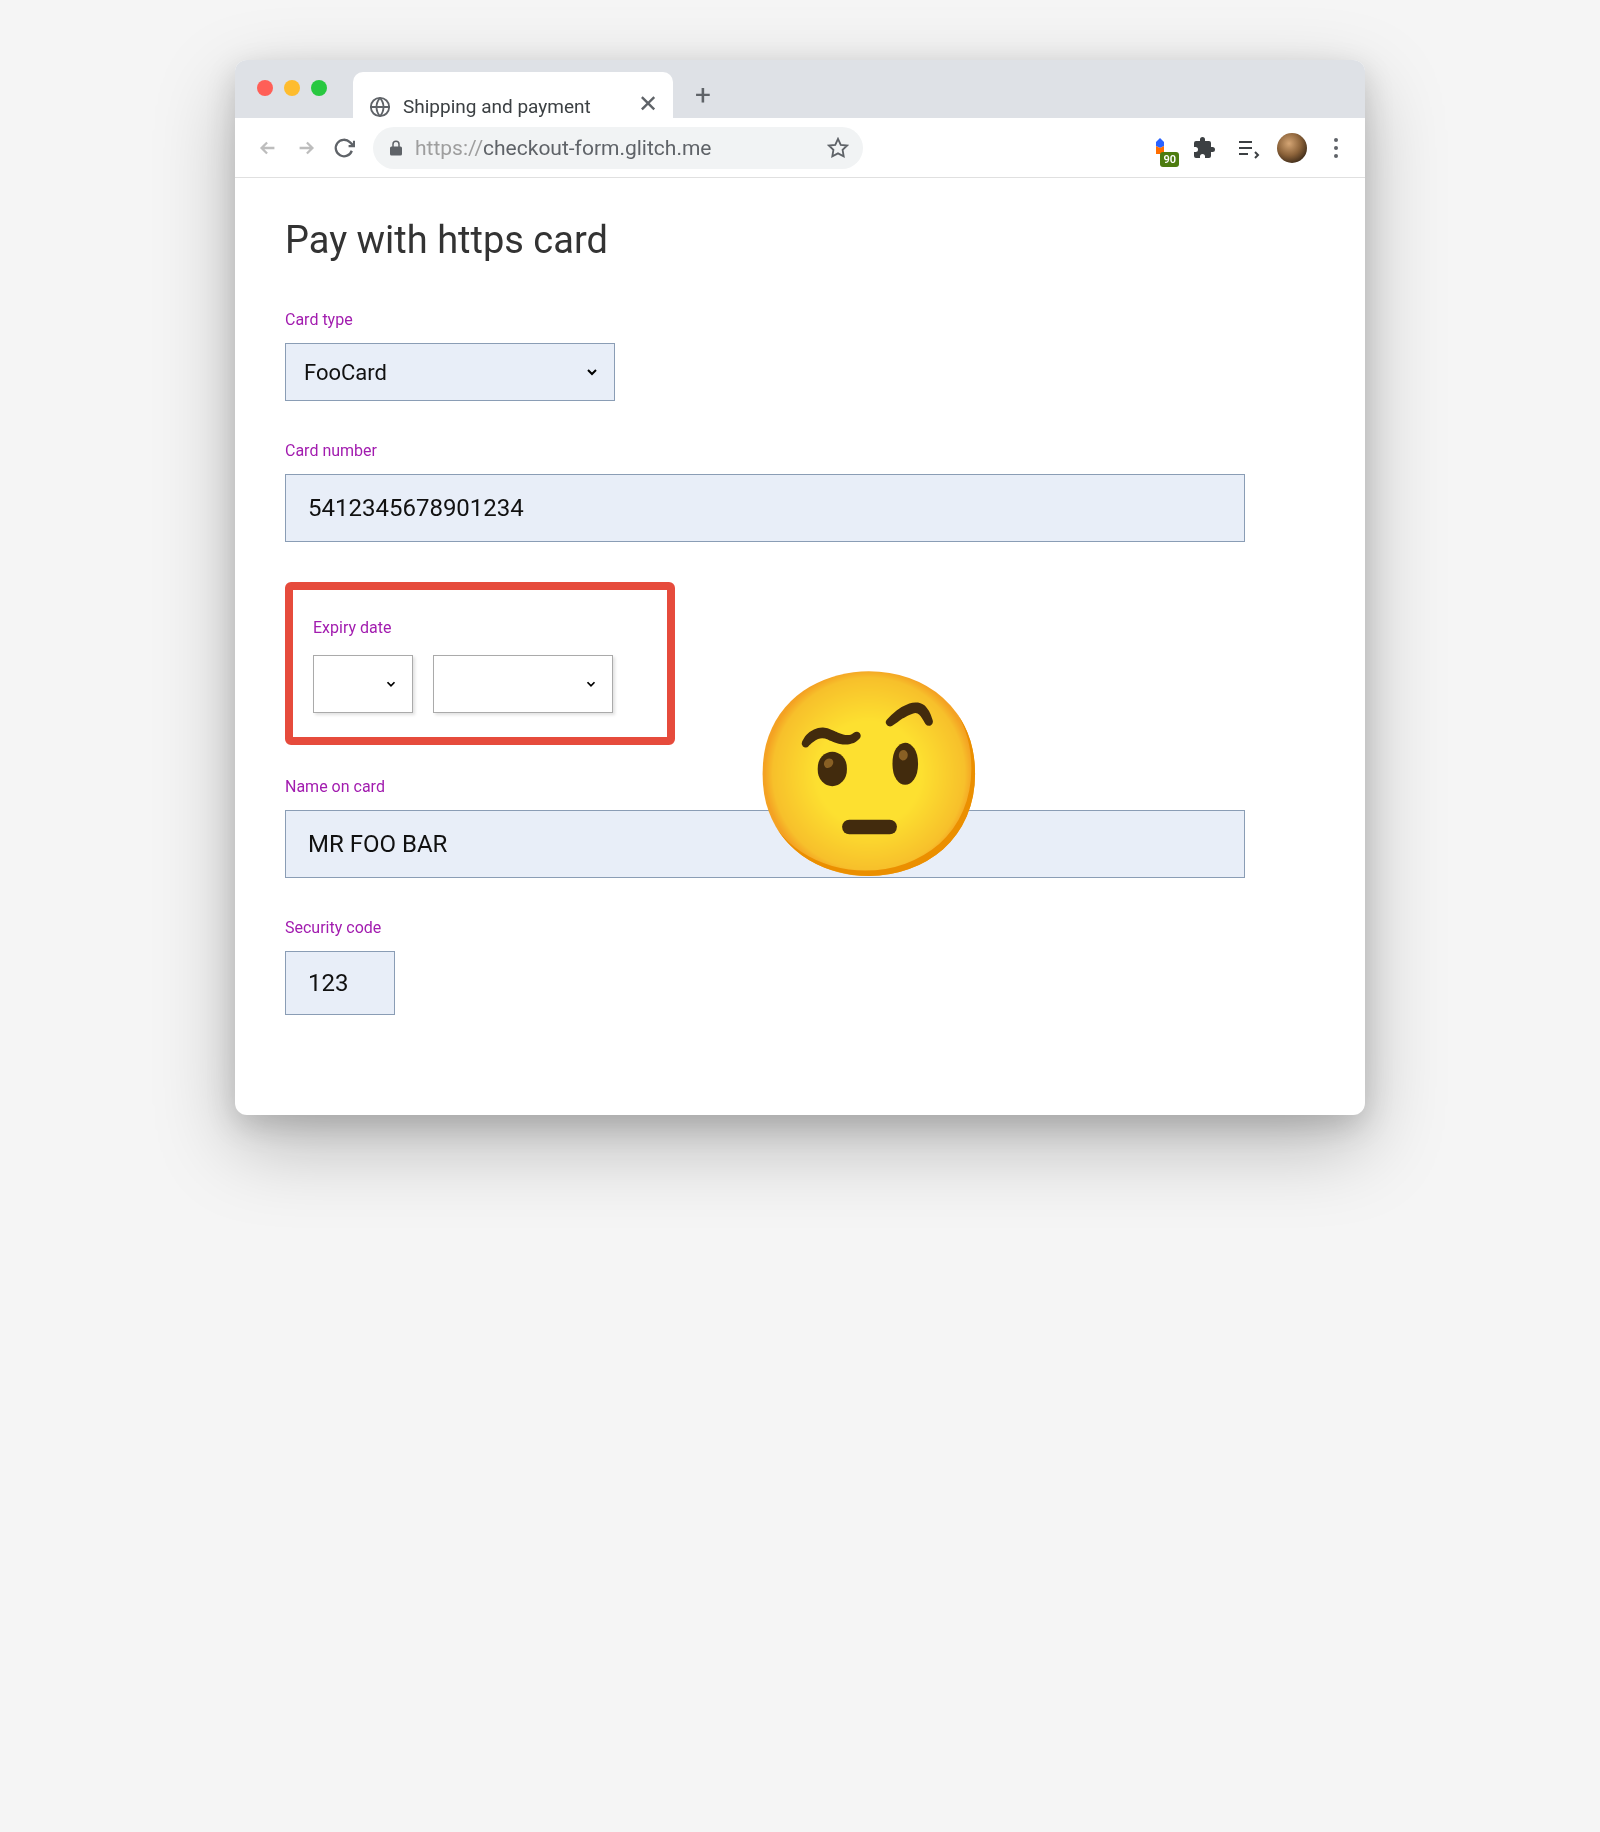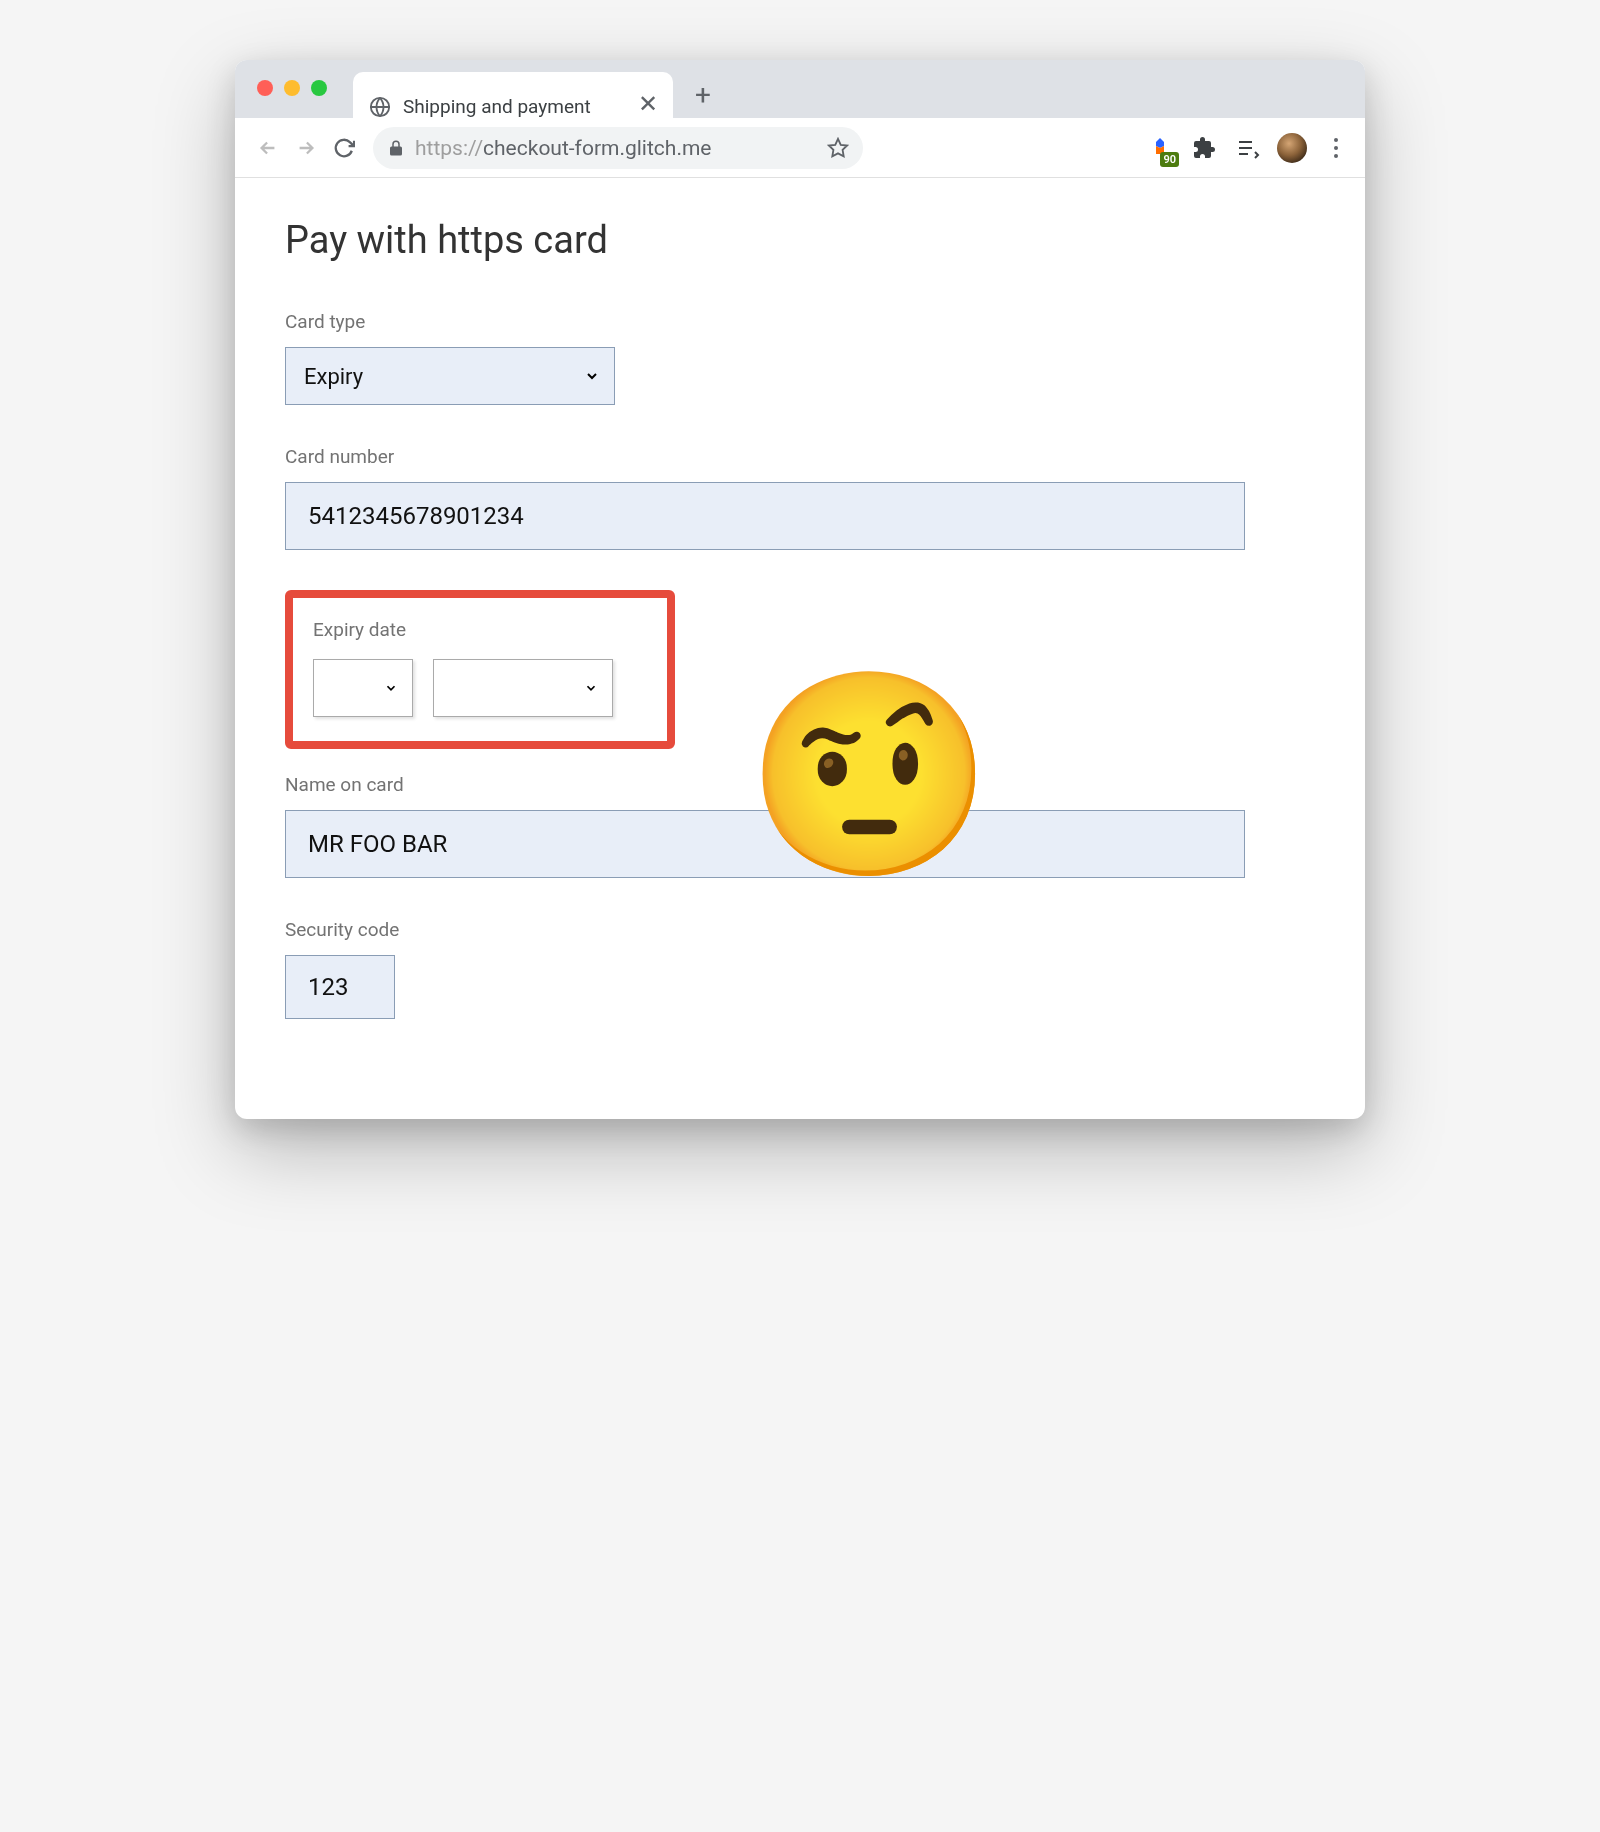"Card type" .field-label { color: #737373 -> #a21caf; font-size: 19px -> 16px; margin-top: none -> 8px }
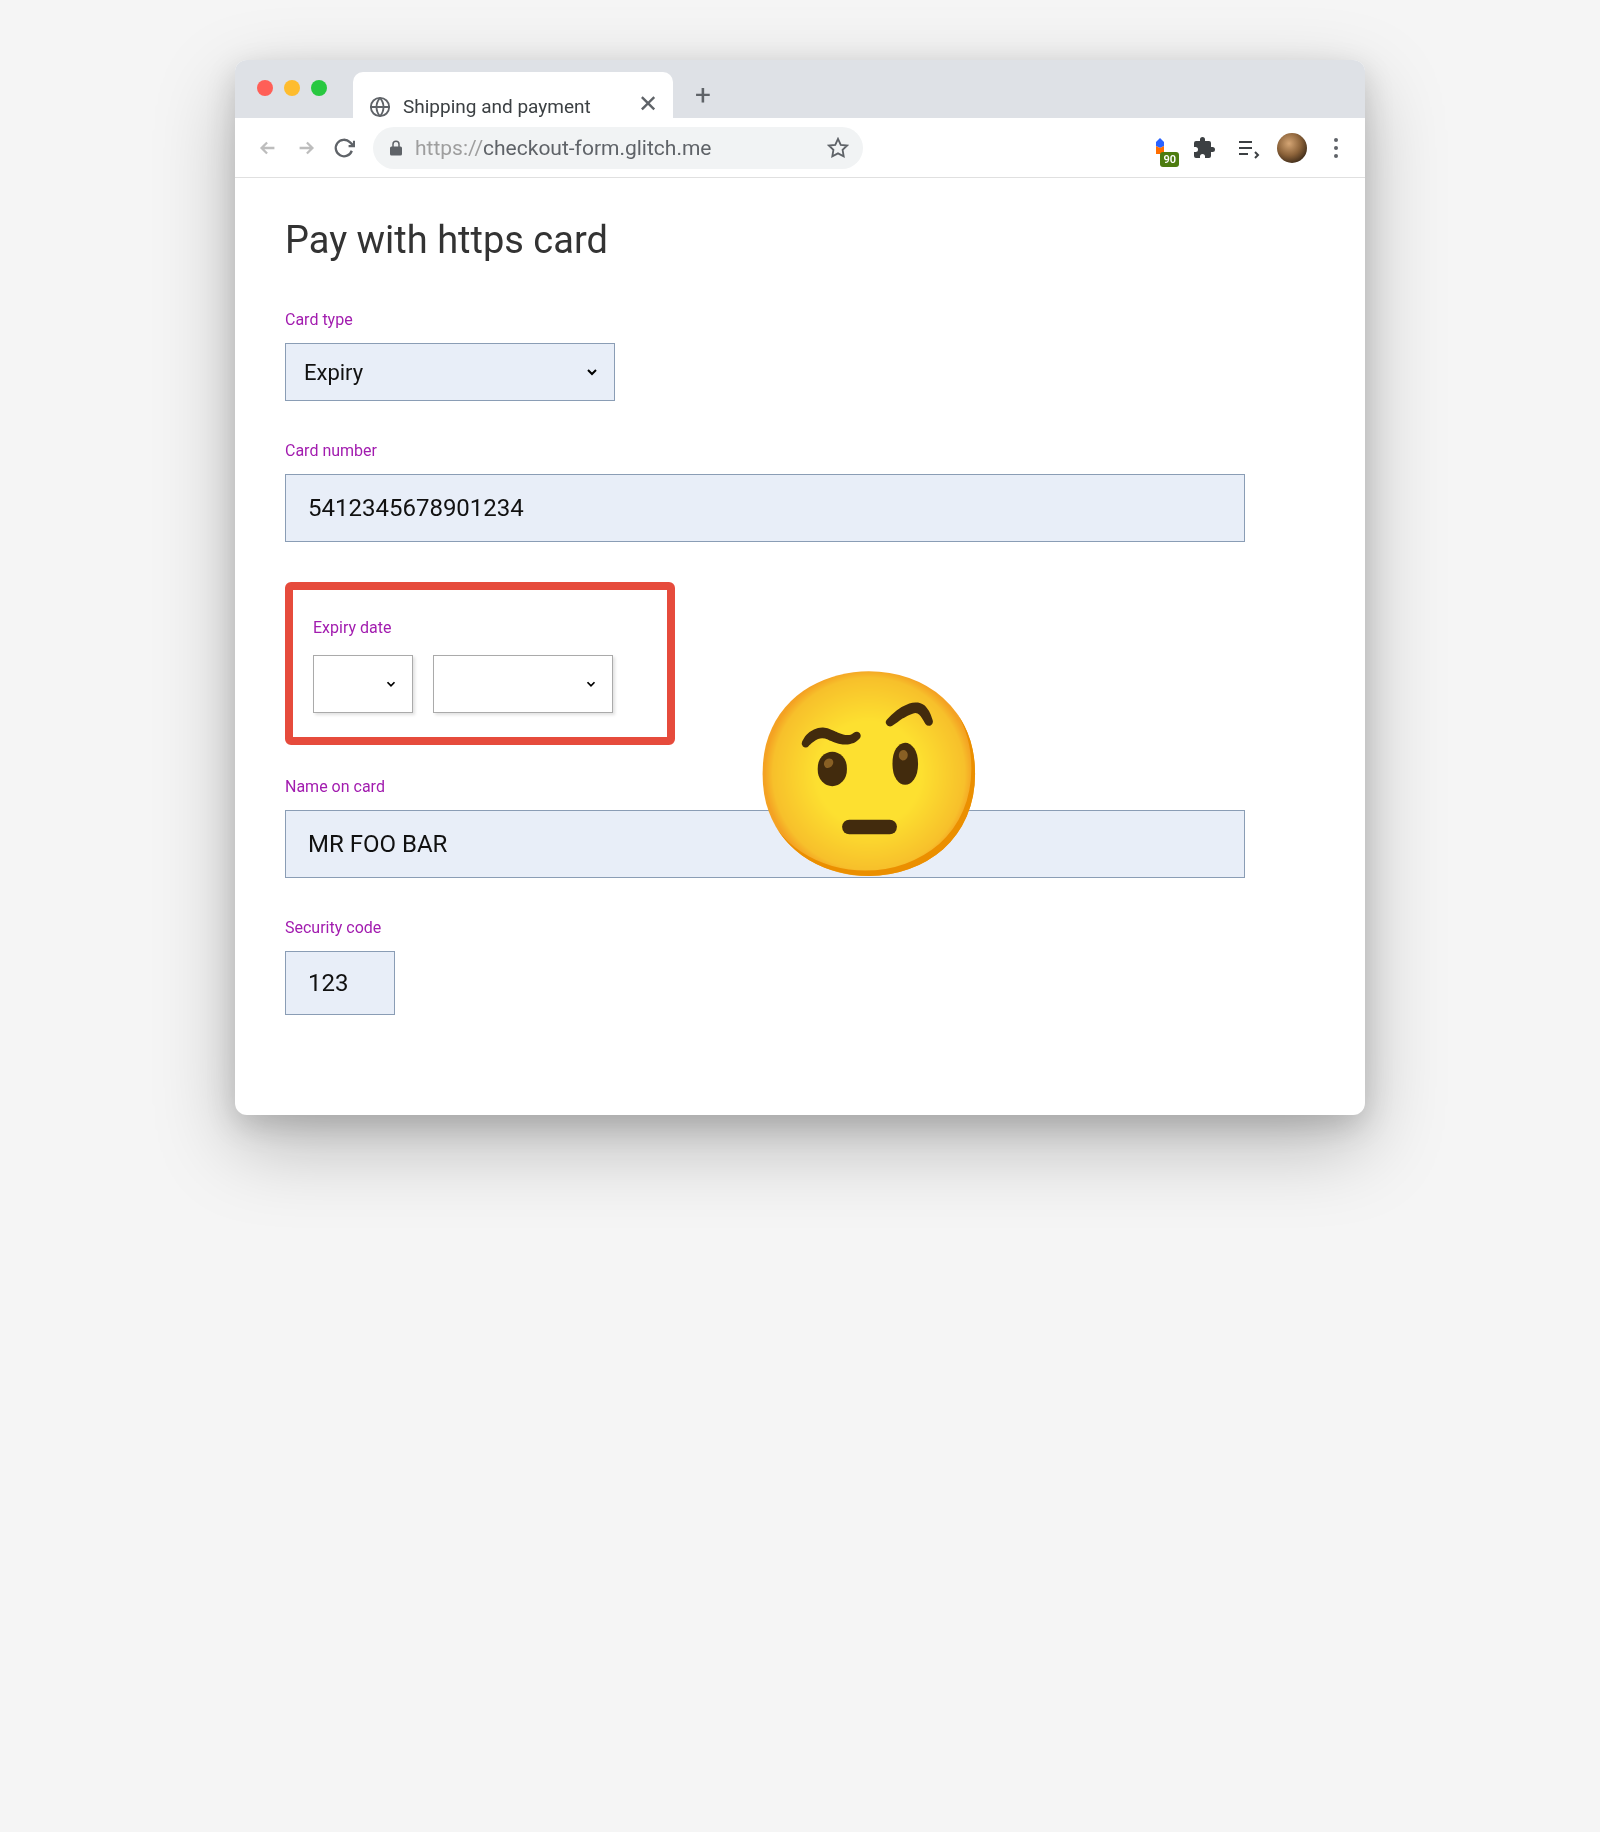"Expiry" span { text: Expiry -> FooCard }
